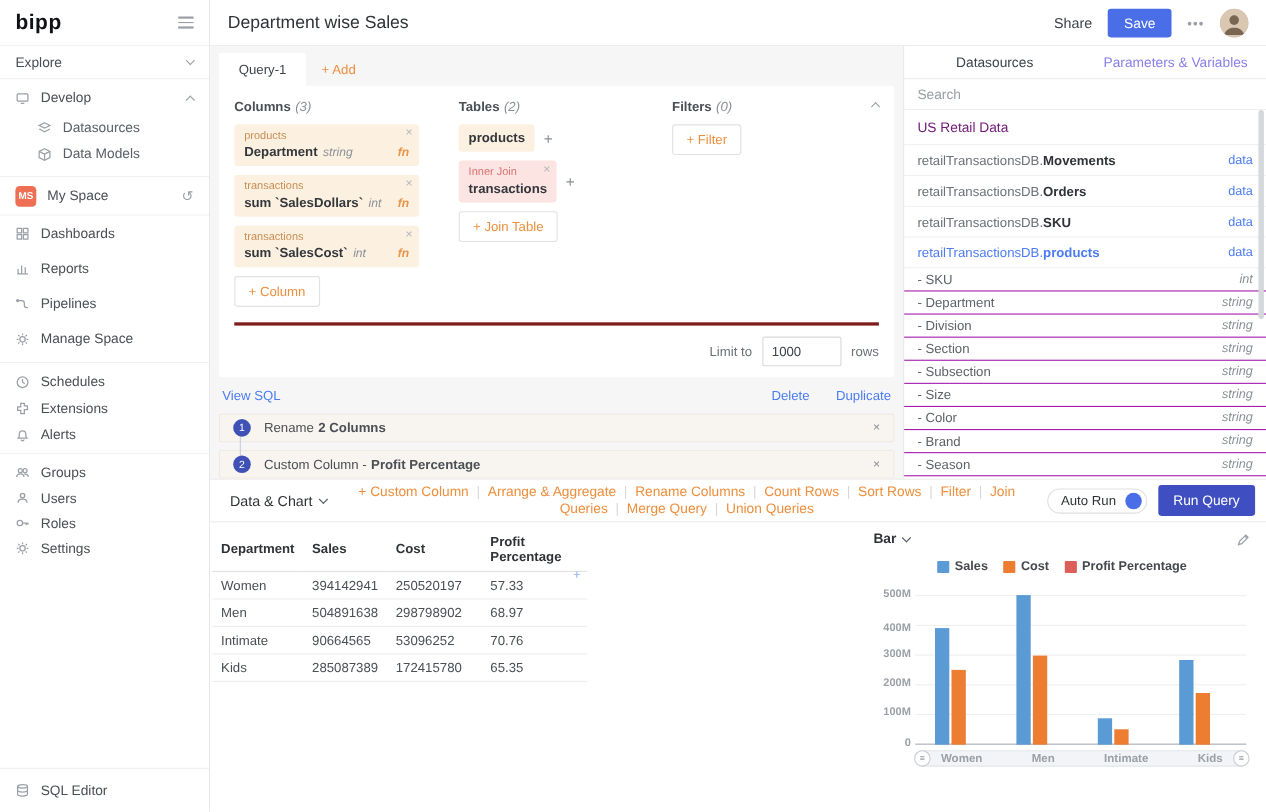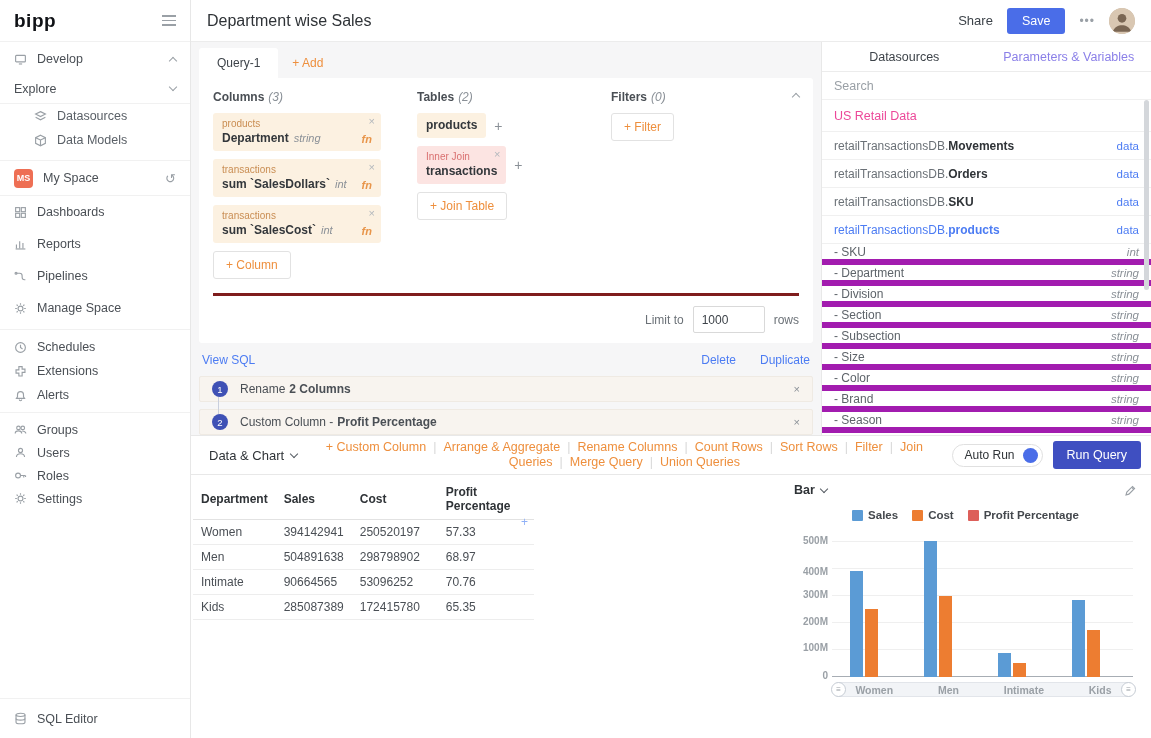"Develop" div.s-row { order: before "Explore" -> after "Explore" }
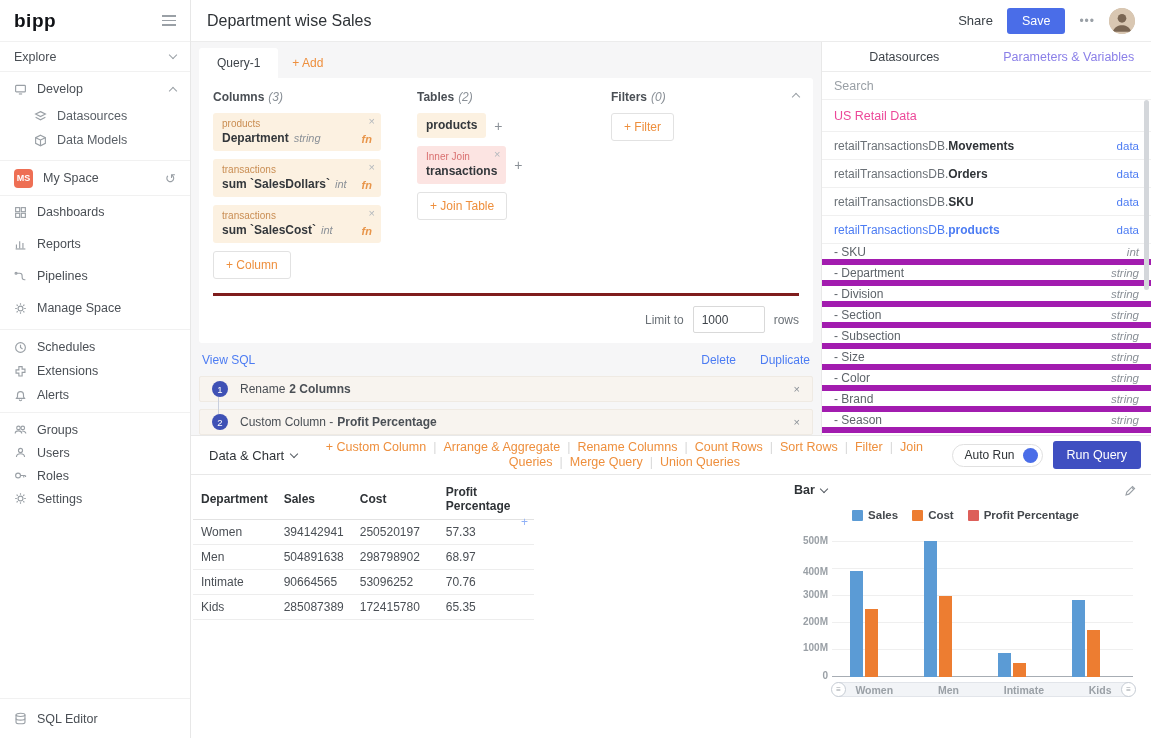"US Retail Data" .rp-db { color: #ec4899 -> #701a75 }
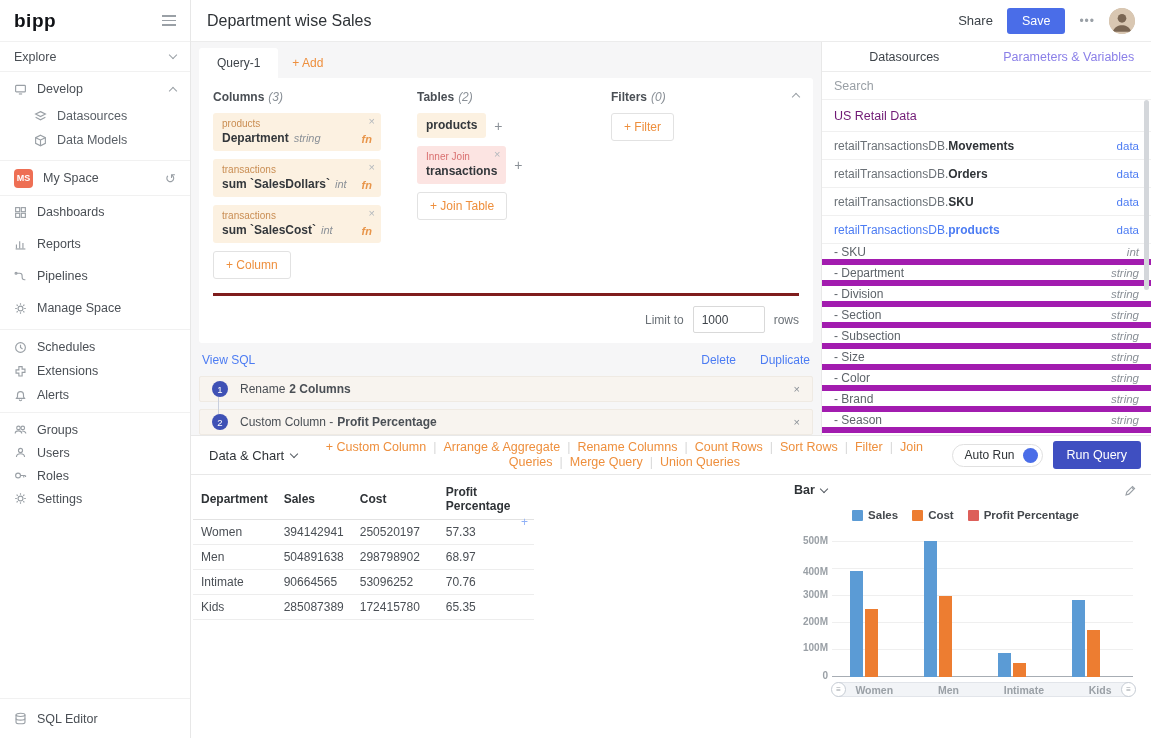"- SKU" .rp-frow { border-bottom: 6px solid #a21caf -> 1px solid #a21caf }
